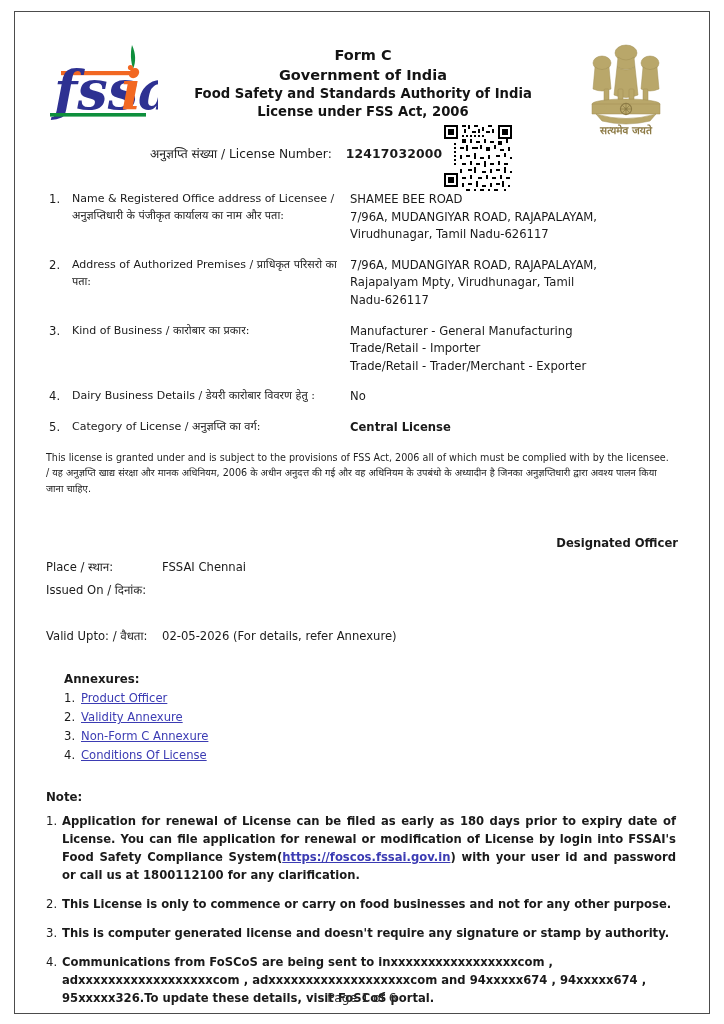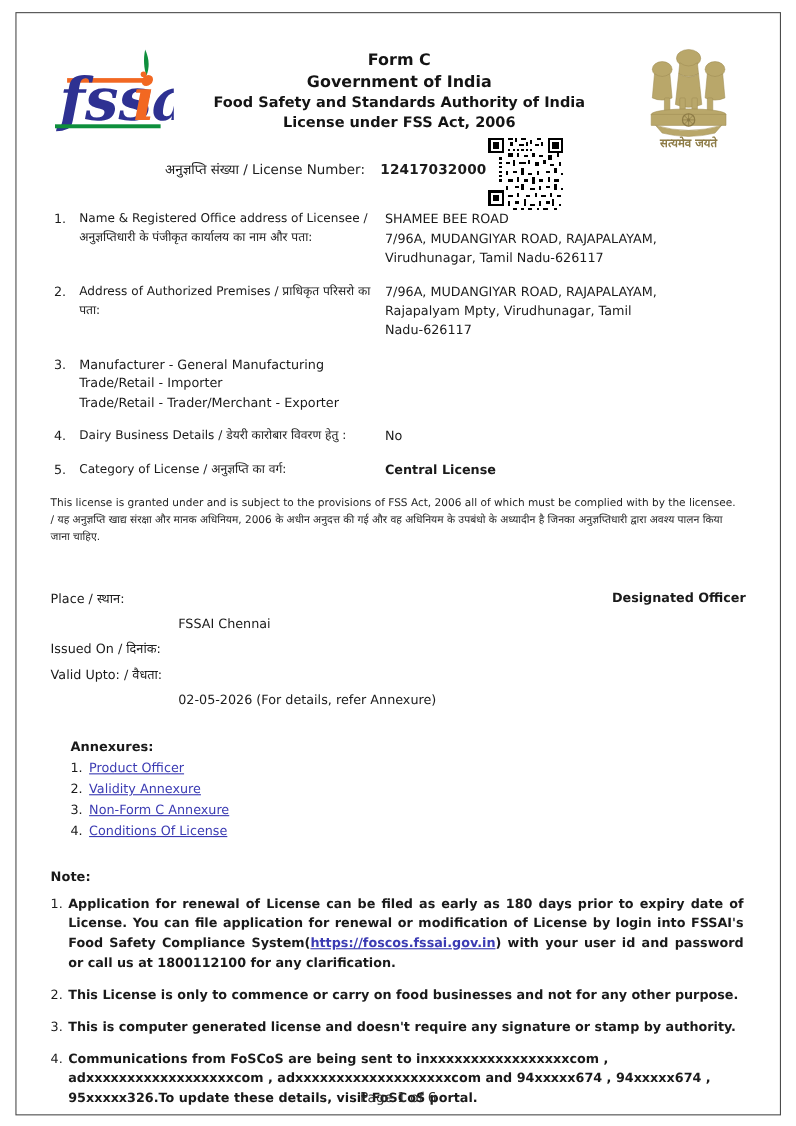"Kind of Business / कारोबार" div.drow-label { html: none -> <div>Kind of Business / कारोबार का प्रकार:</div> }
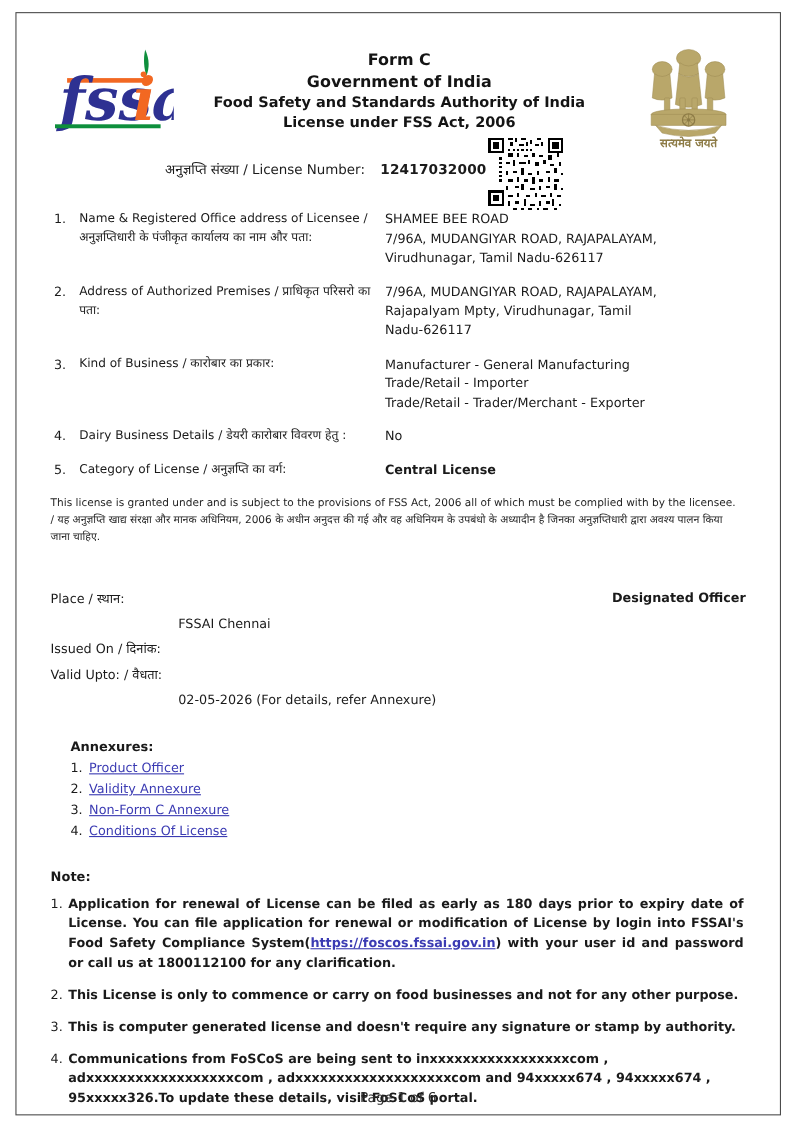"Place / स्थान:" .meta-row { align-items: flex-start -> flex-end }
